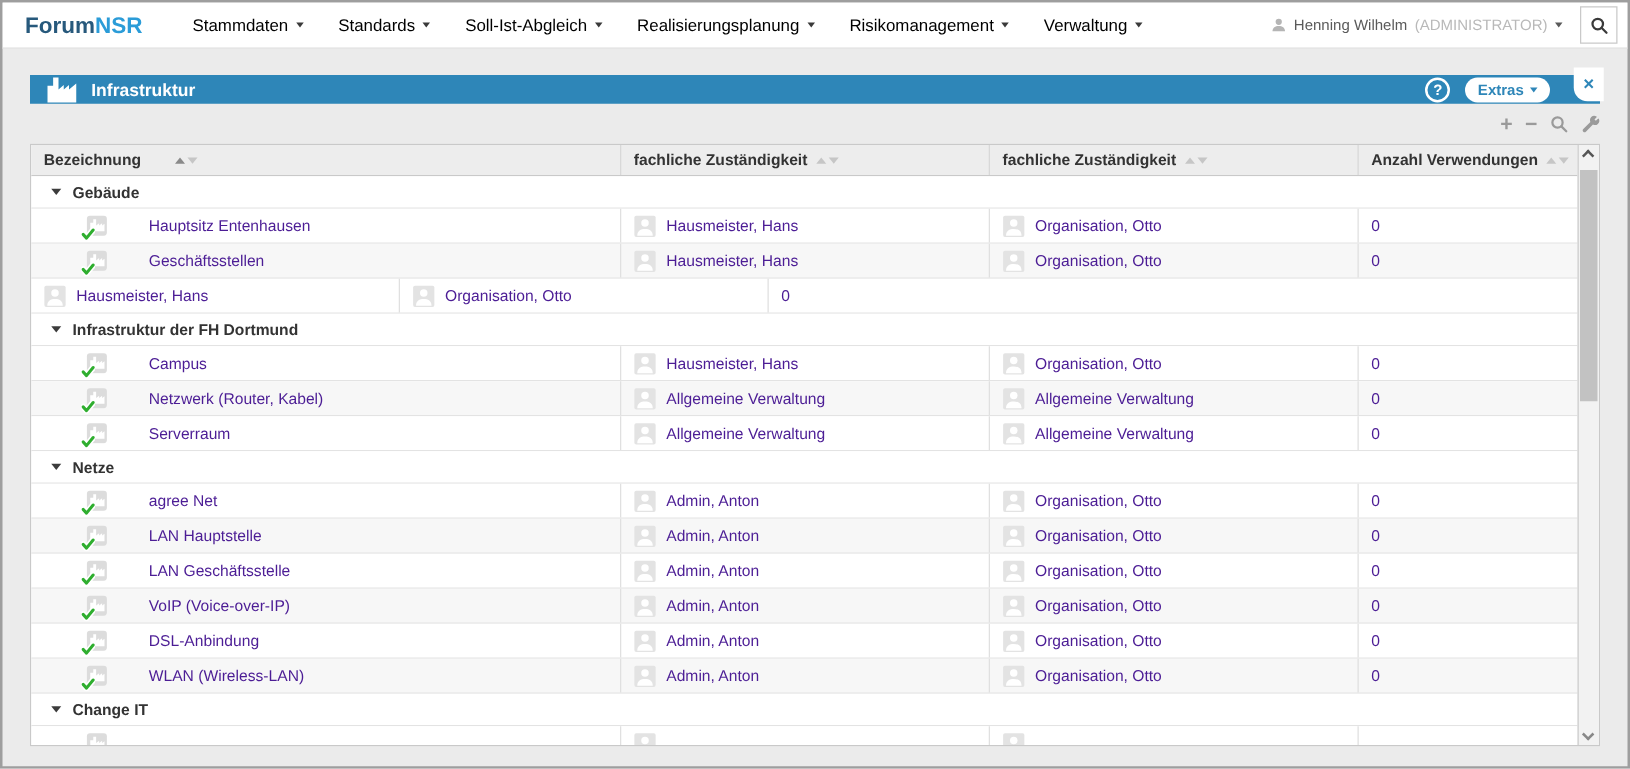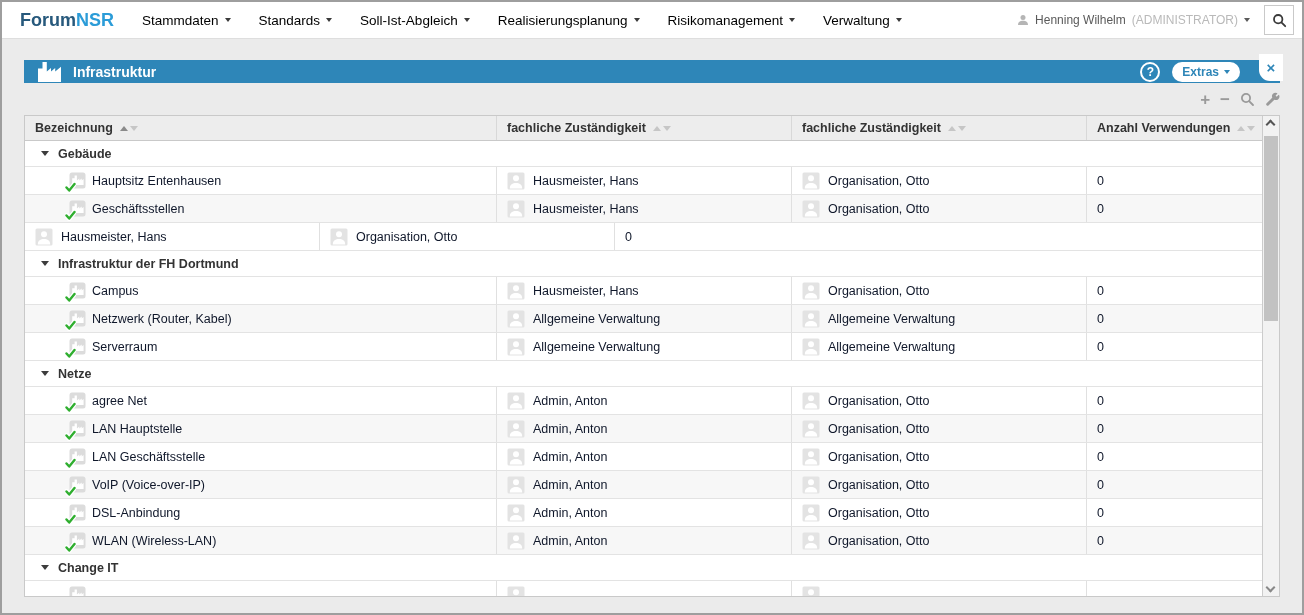"ForumNSR" .logo { margin-right: 14px -> 26px }
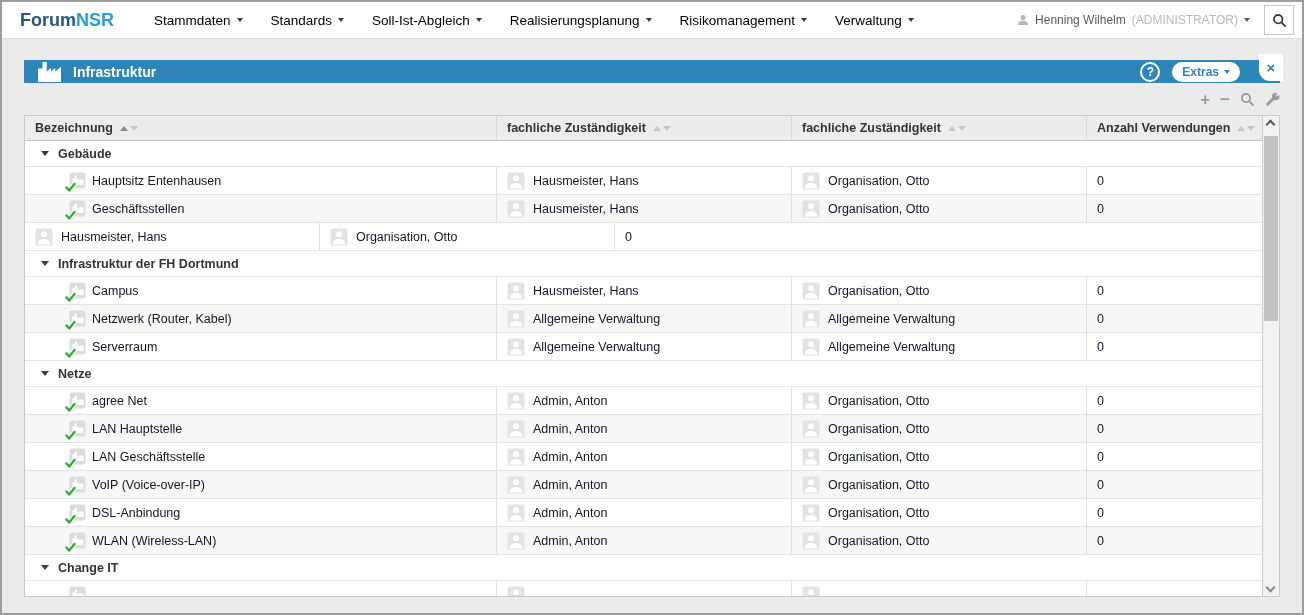"Bezeichnung" .c1 { gap: none -> 27px }
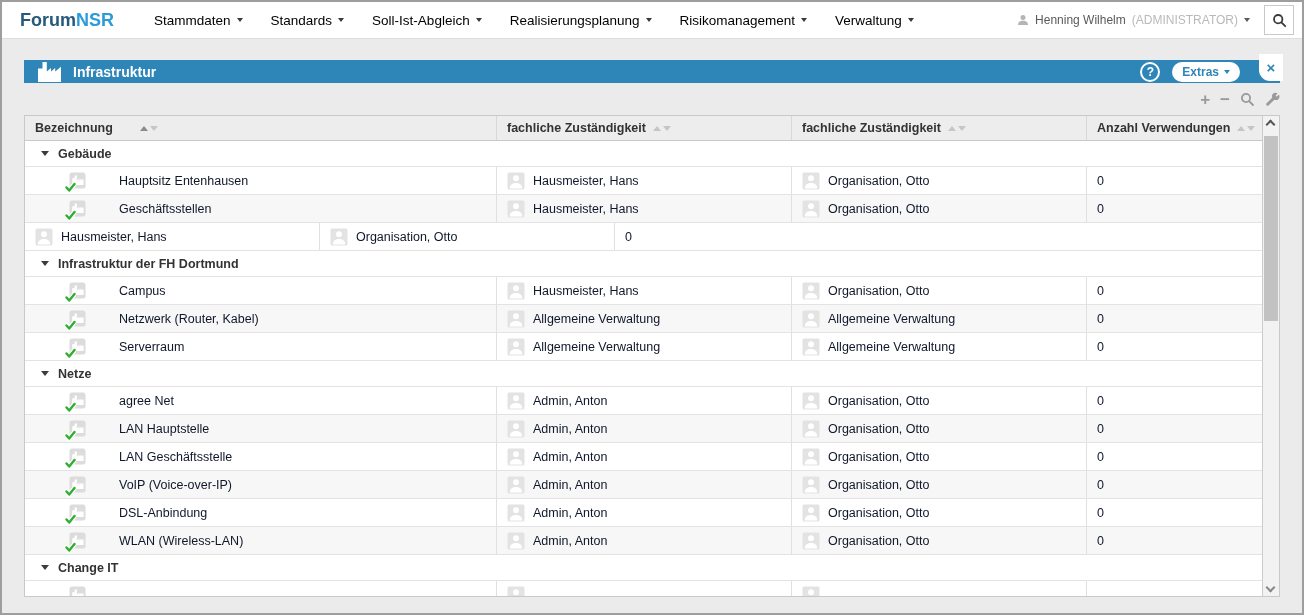"Hauptsitz Entenhausen" .cell-text { color: #0f172a -> #4c1d95 }
